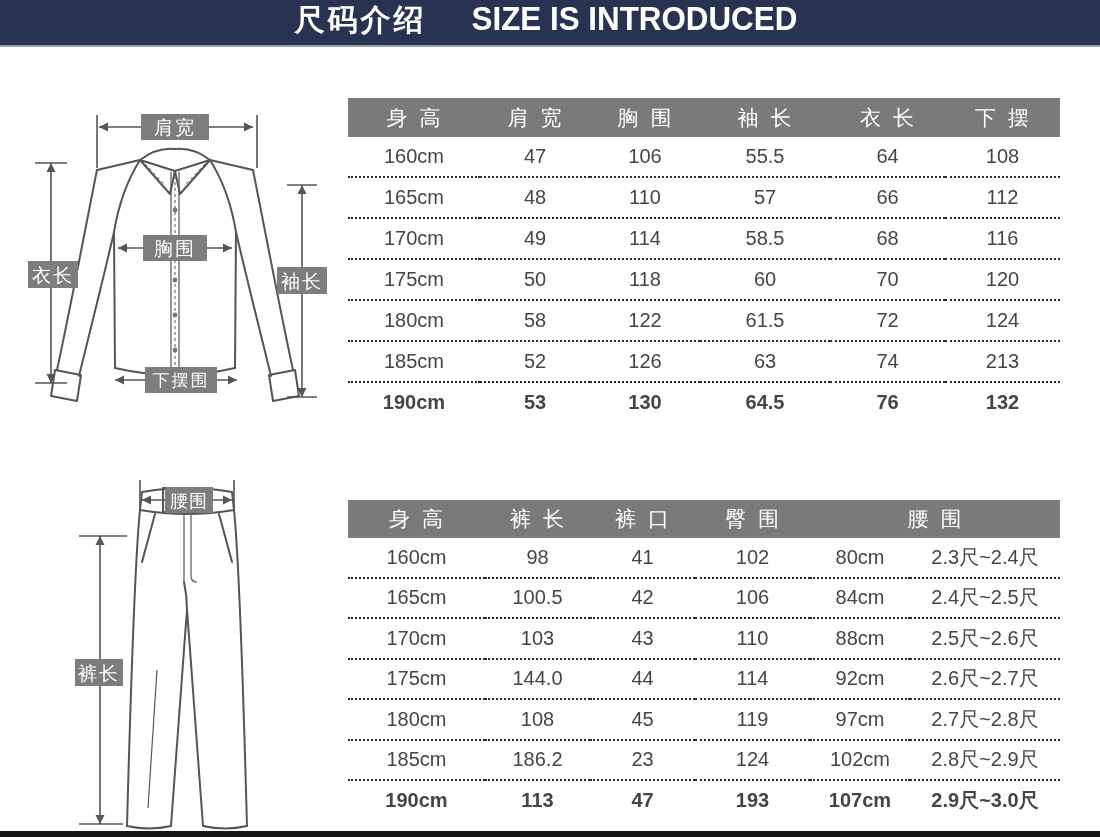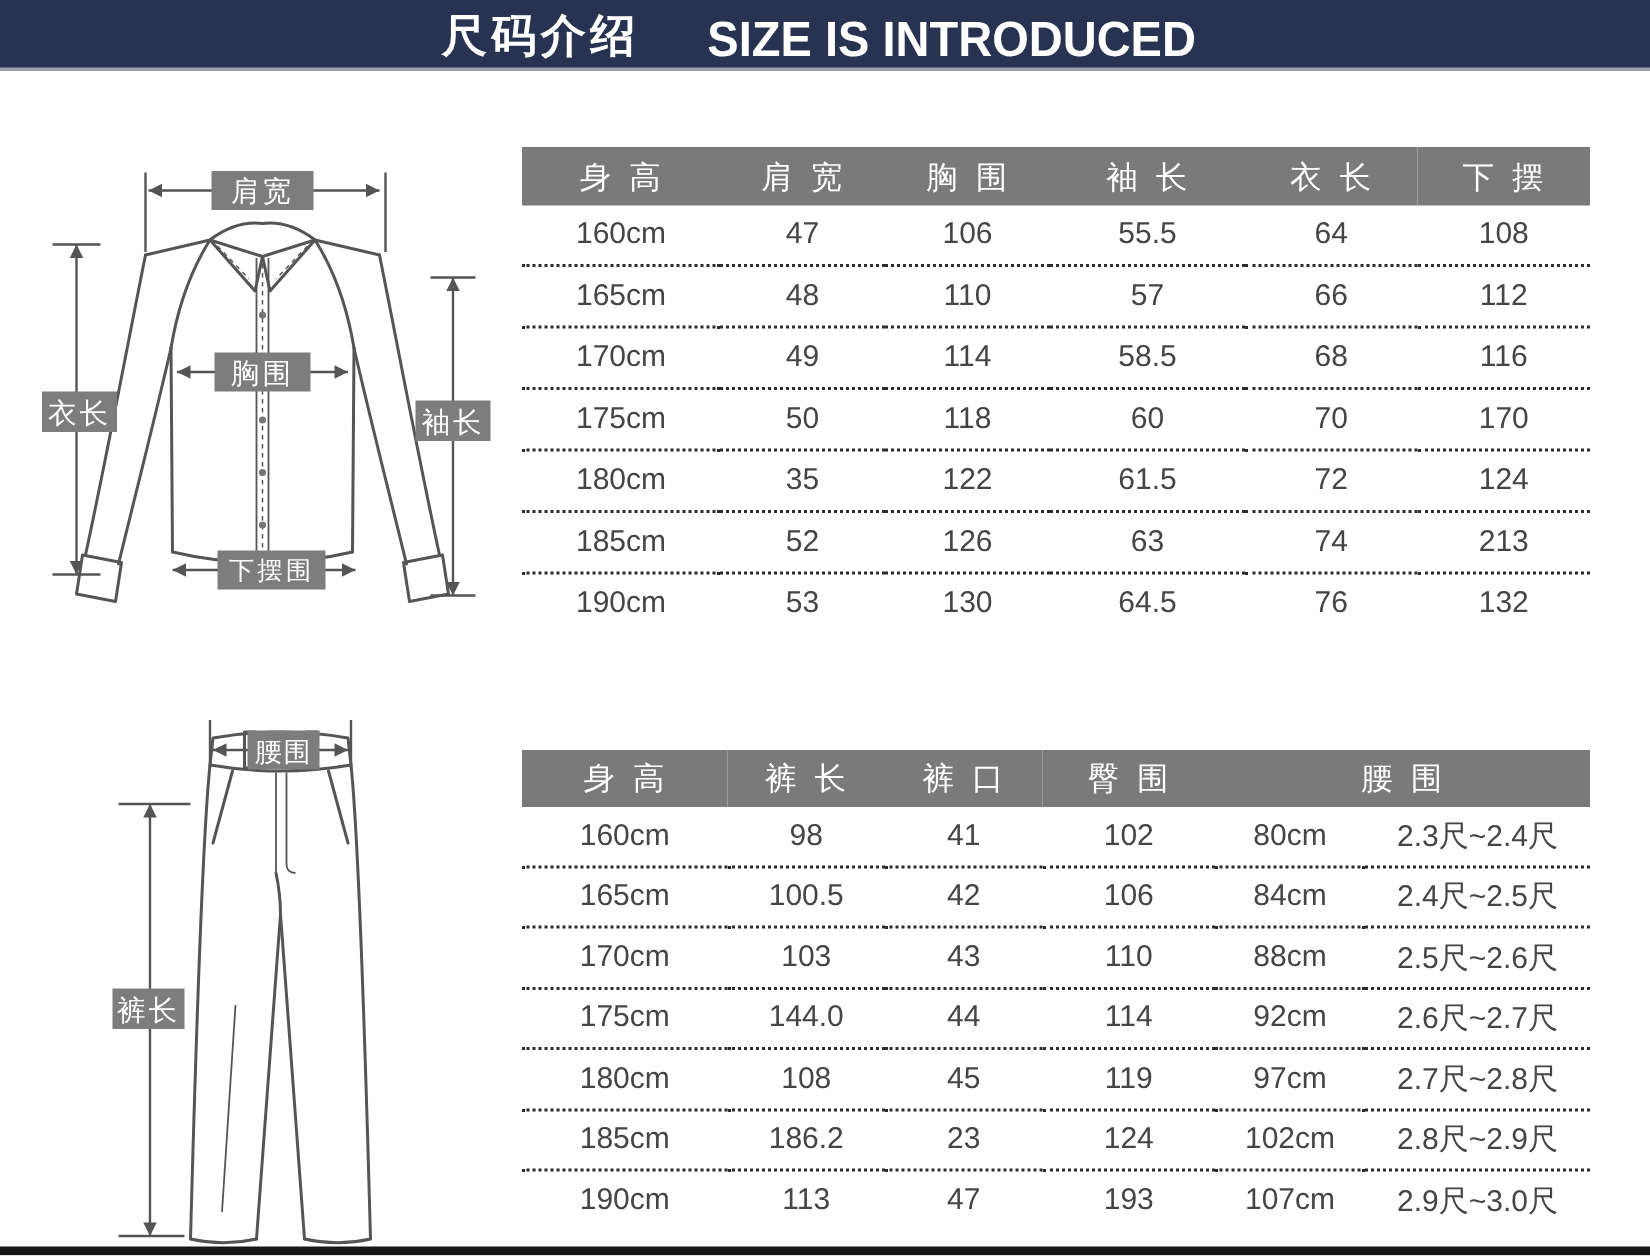"尺码介绍" .banner { align-items: flex-end -> flex-start }
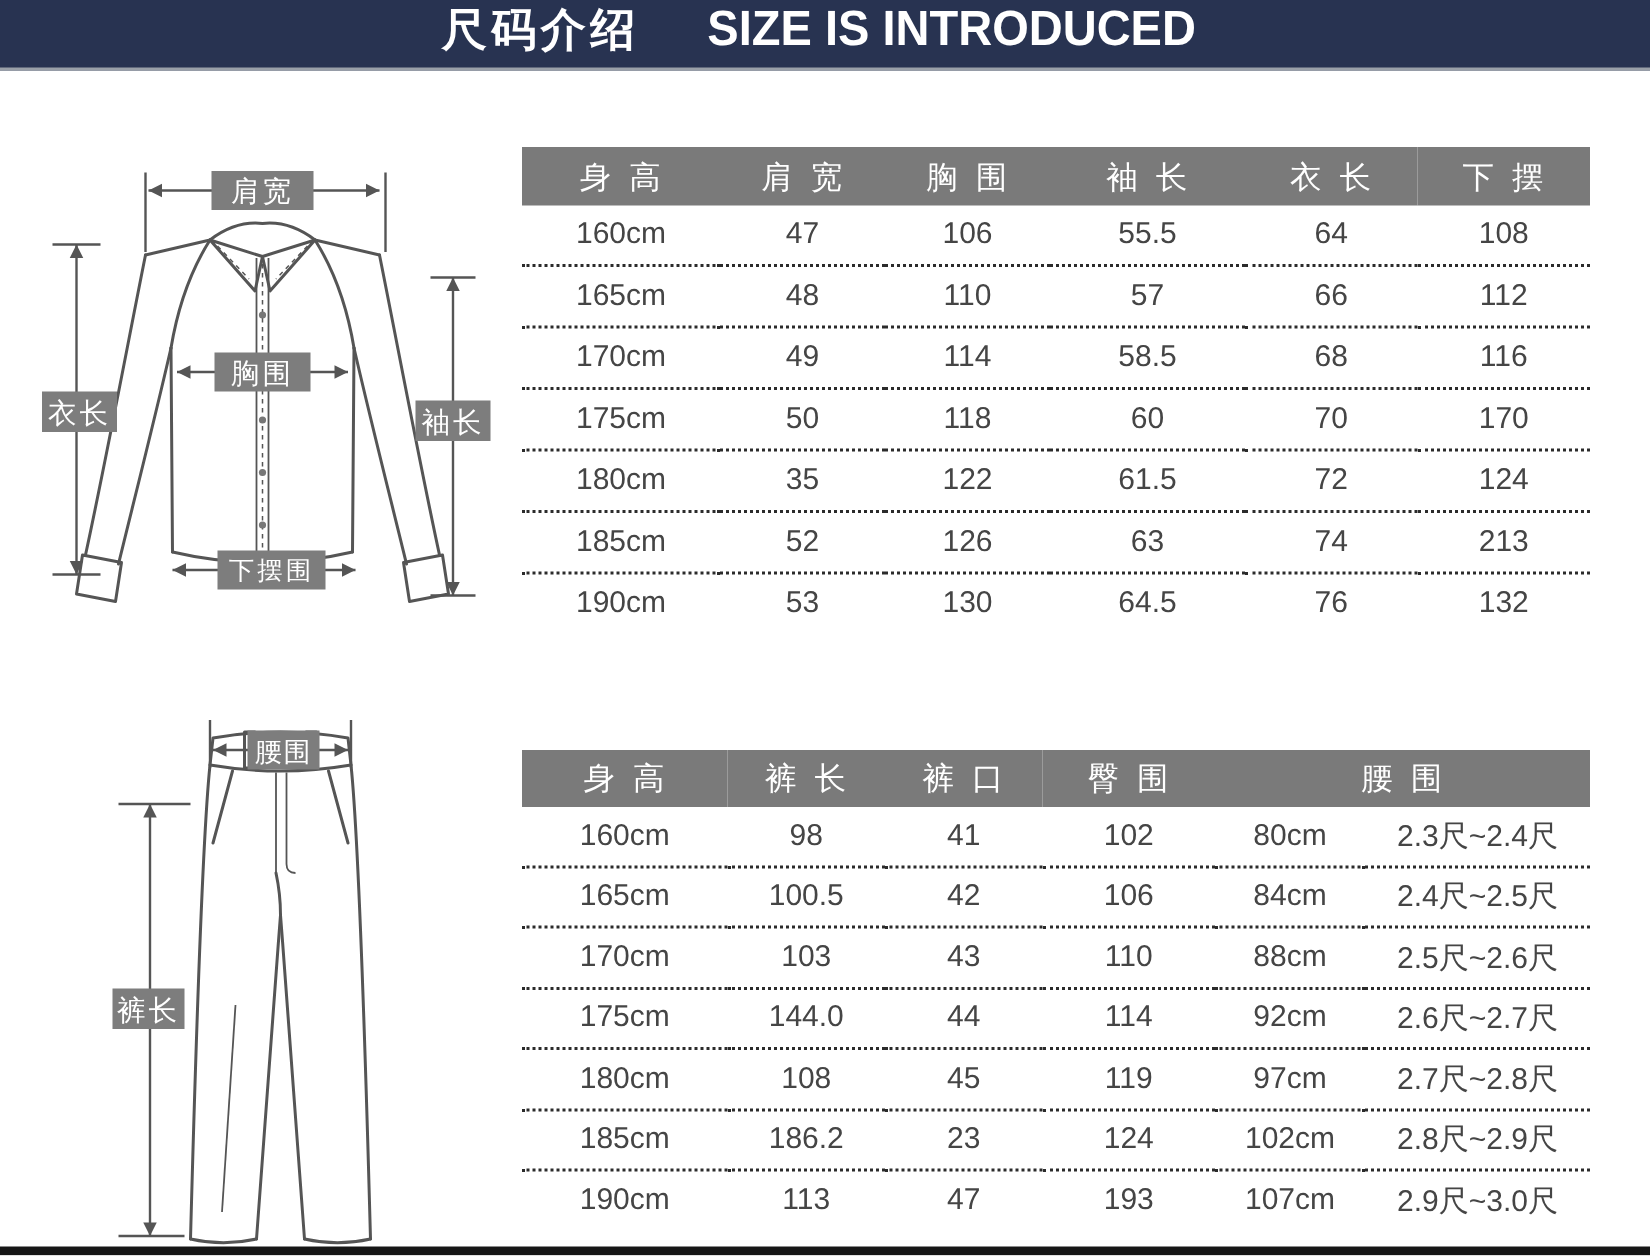"170" td { text: 170 -> 120 }
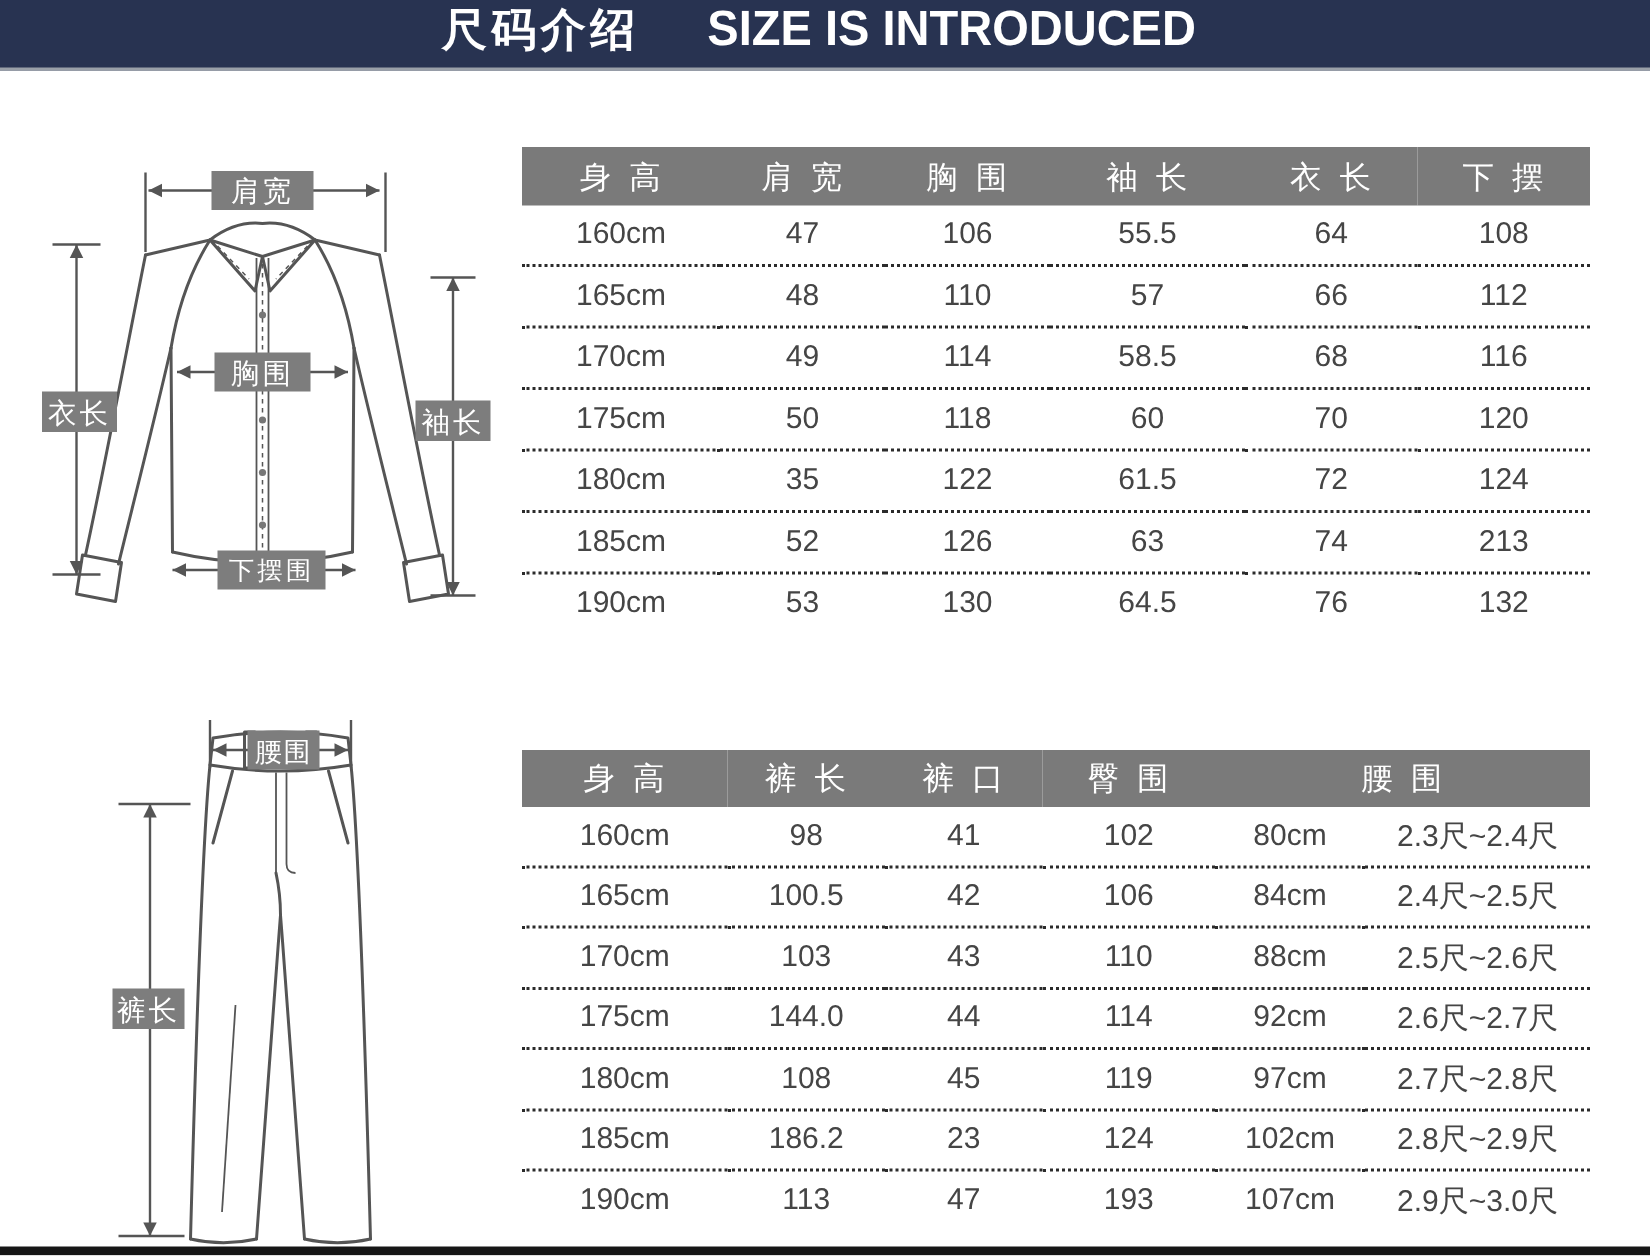"35" td { text: 35 -> 58 }
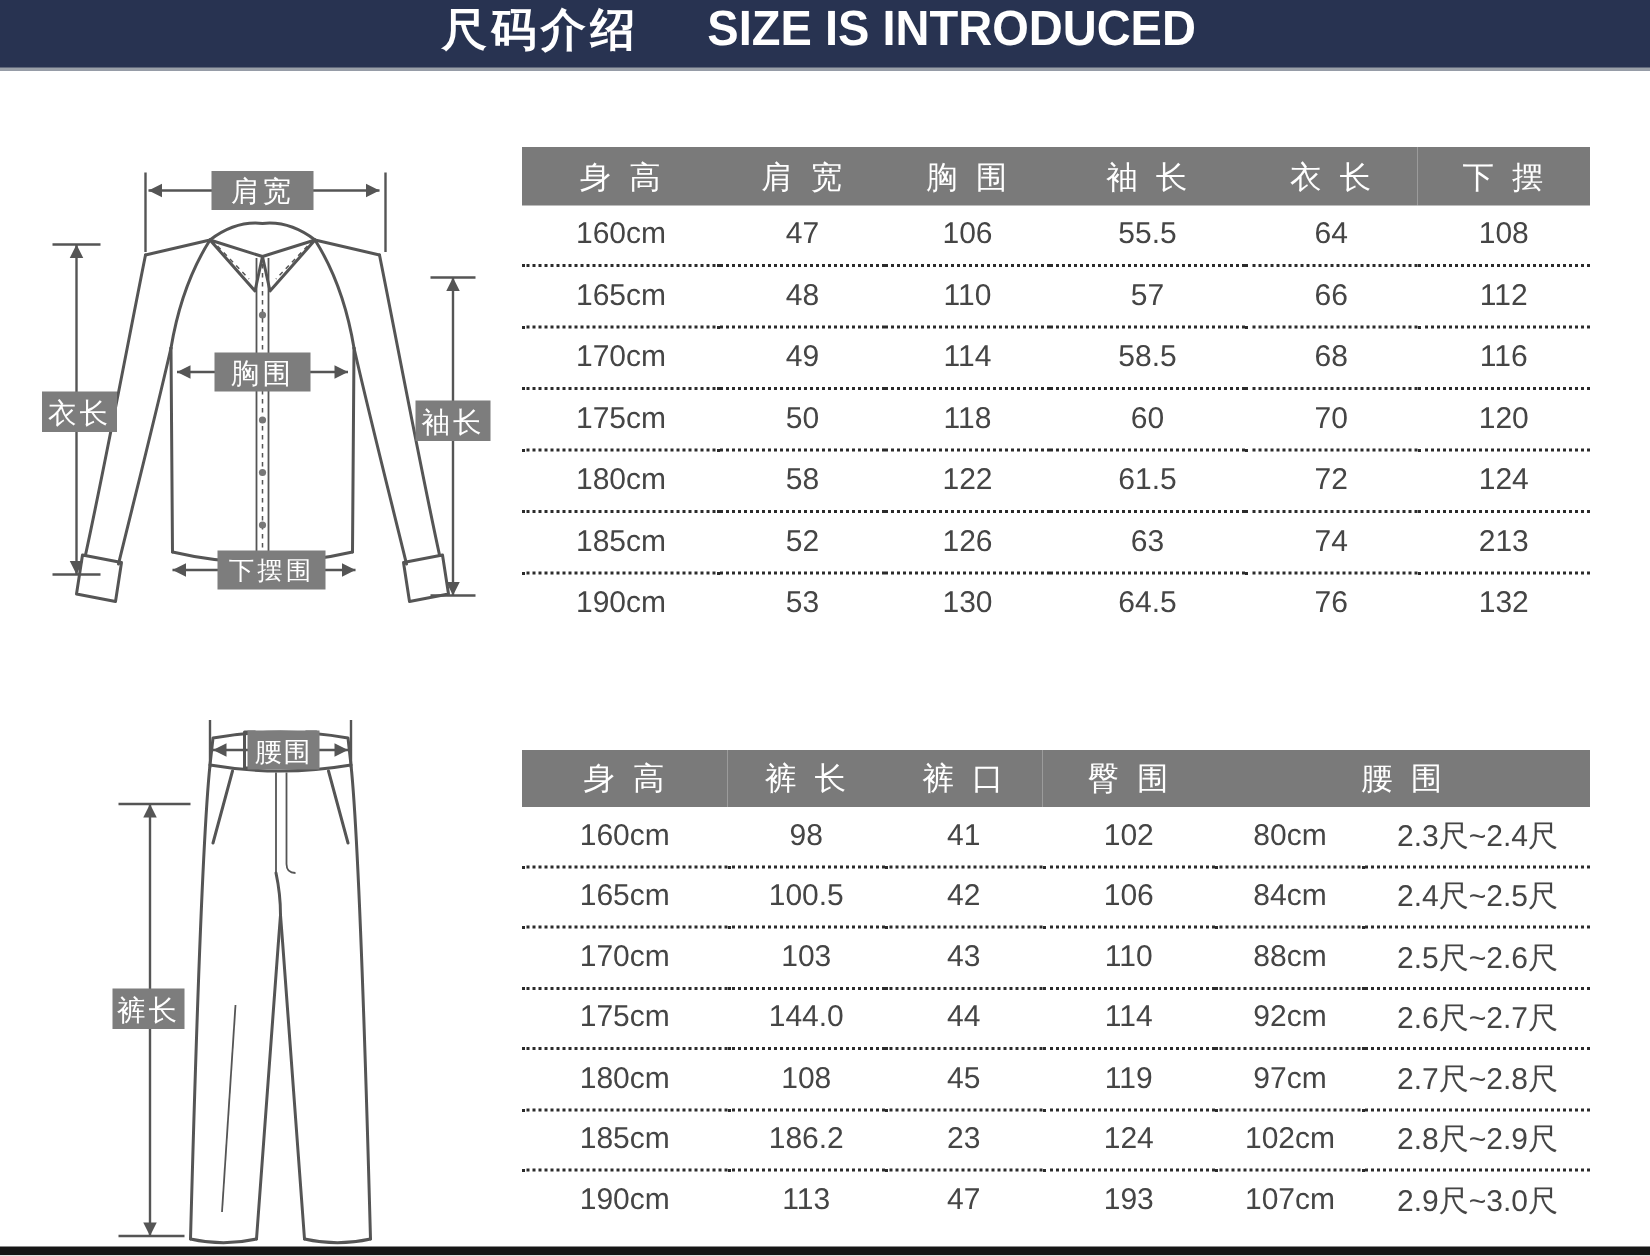"190cm" .size-table tbody tr:last-child td { font-weight: none -> bold }
